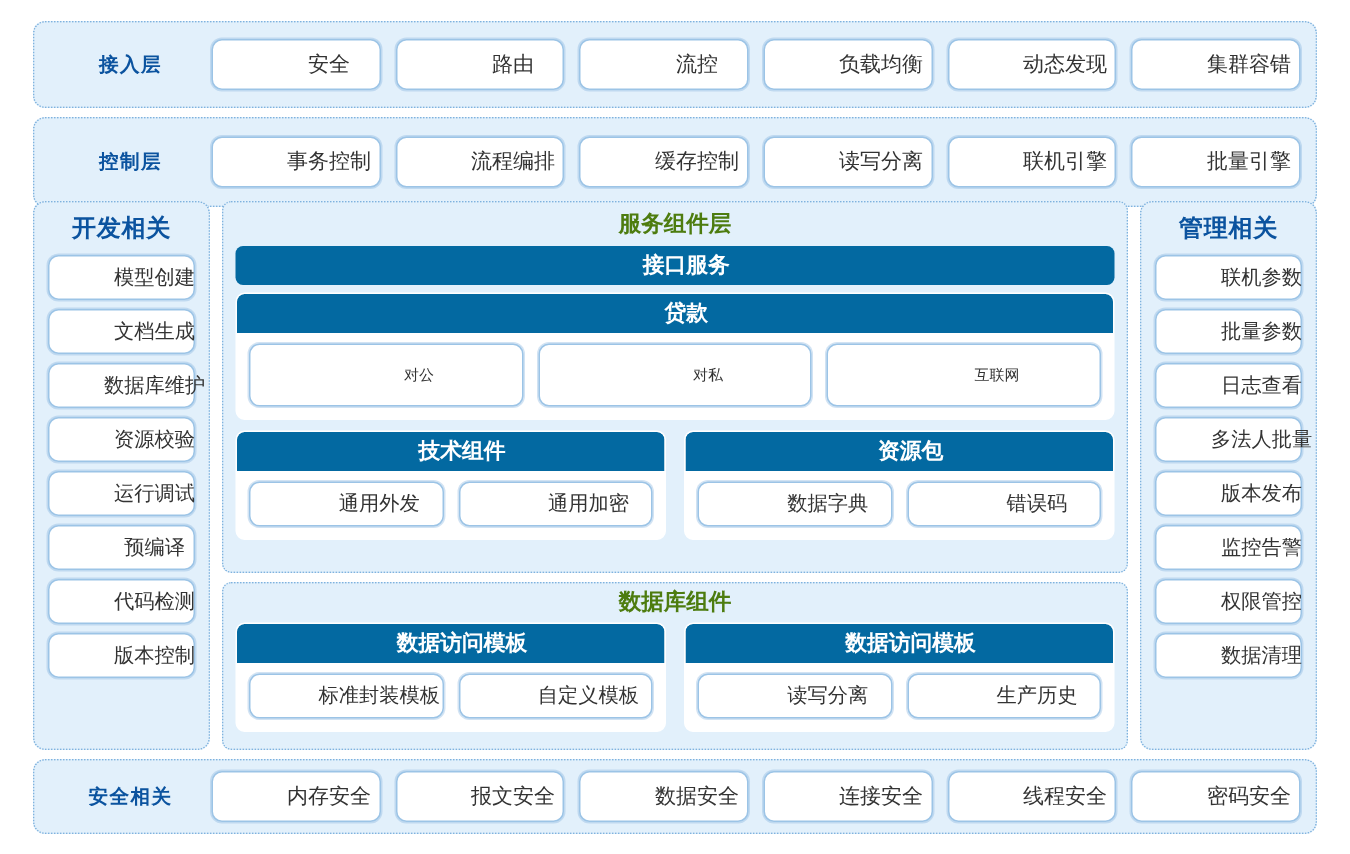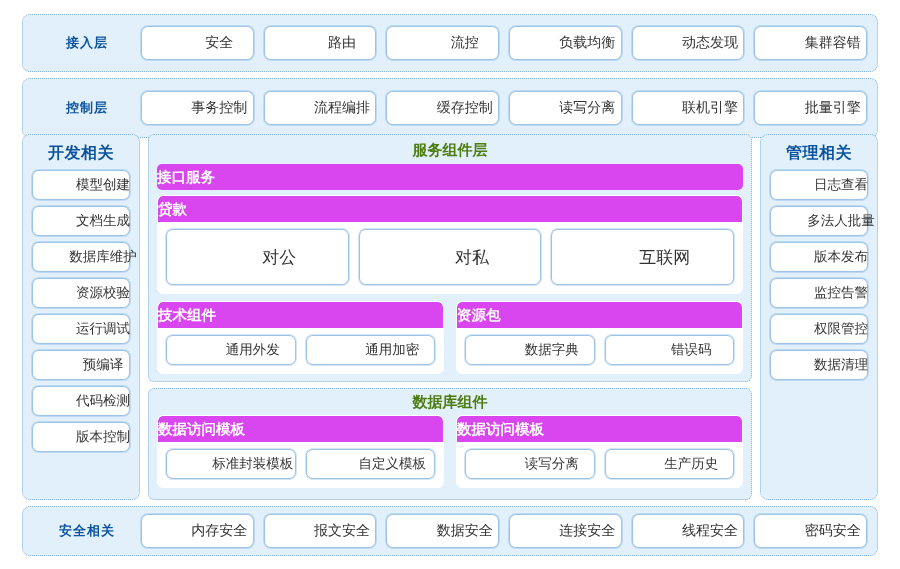"接口服务" .bluebar { background: #d946ef -> #0369a1; padding-left: none -> 15px; text-align: left -> center }
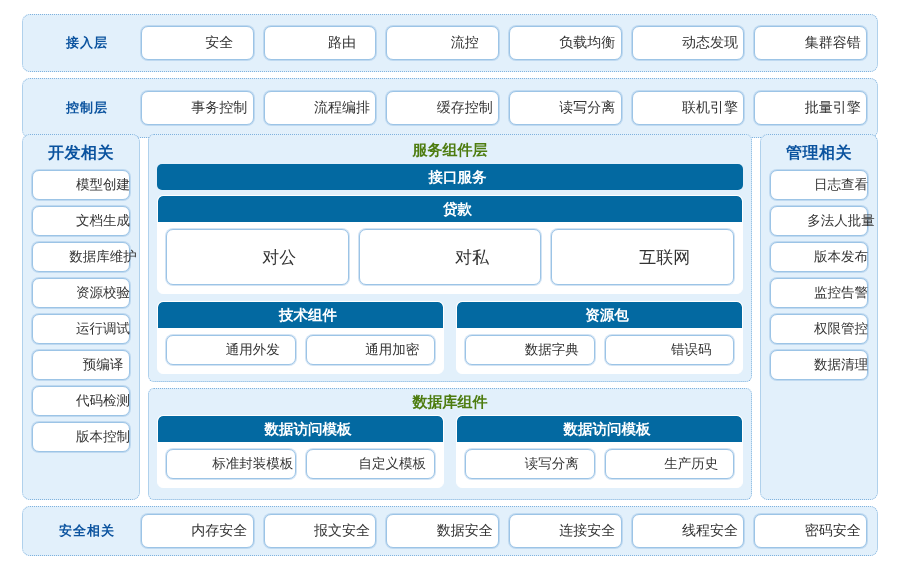"联机参数" div.pill { html: none -> <div>联机参数</div> }
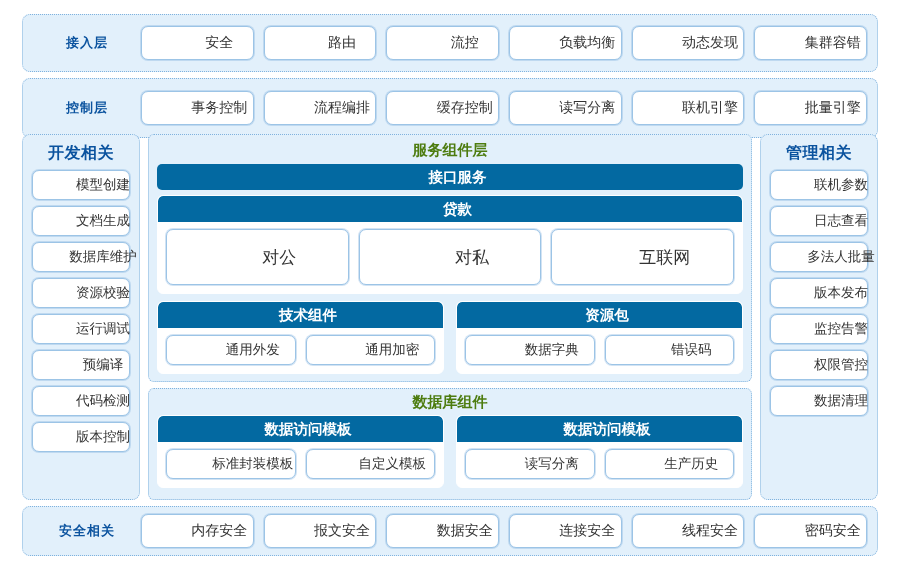"批量参数" div.pill { html: none -> <div>批量参数</div> }
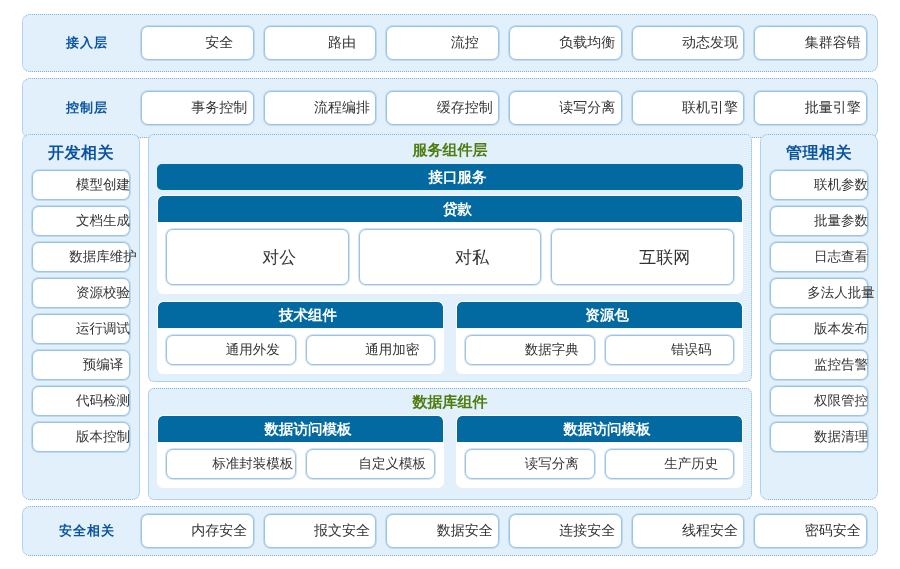"对公" #loan-capsule .capsule-body .pill { font-size: 17px -> 10px; height: 56px -> 42px }
